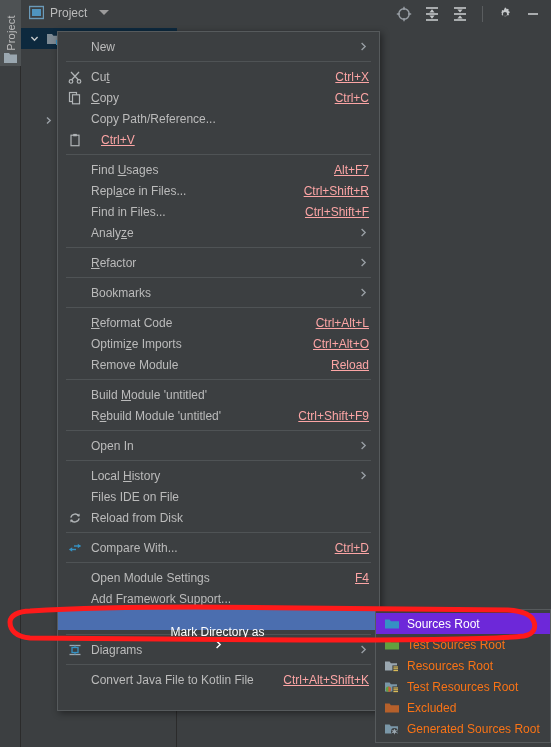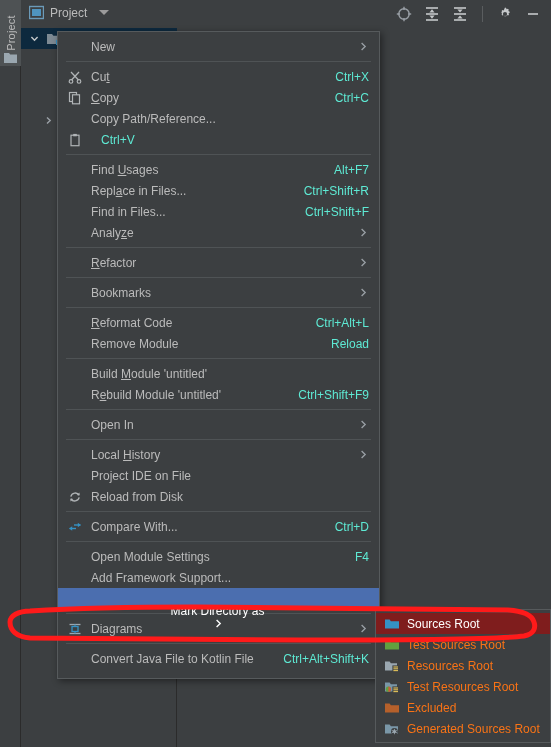"New" .menu { padding: 4px 0 9px 0 -> 4px 0 20px 0 }
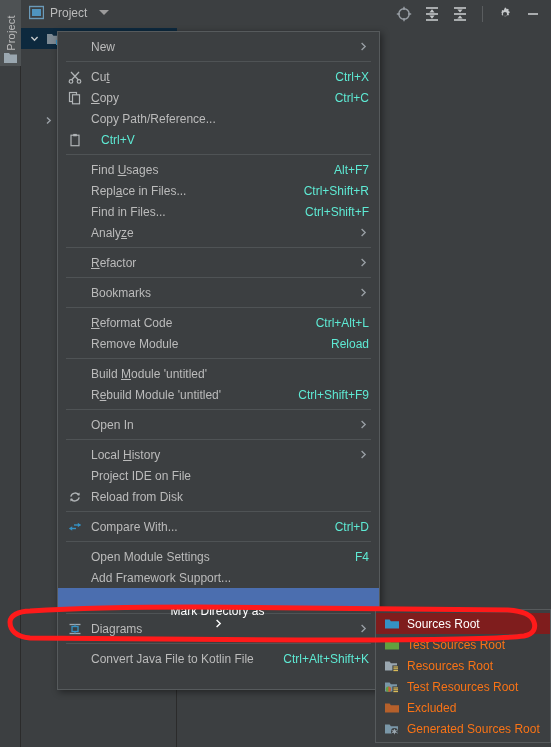"Ctrl+X" .mi-accel { color: #5eead4 -> #fca5a5; text-decoration: none -> underline }
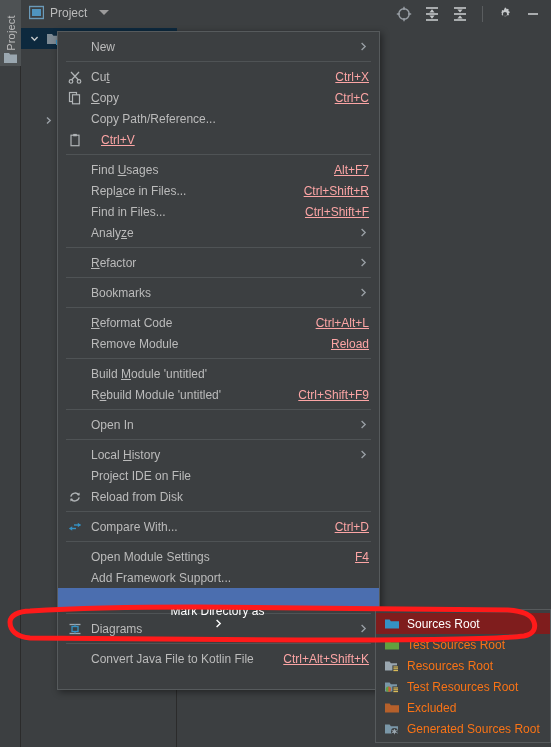"Optimize Imports" div.mi { html: none -> <div> <span></span> <span>Optimi<u>z</u>e Imports</span> <span>Ctrl+Alt+O</span> </div> }
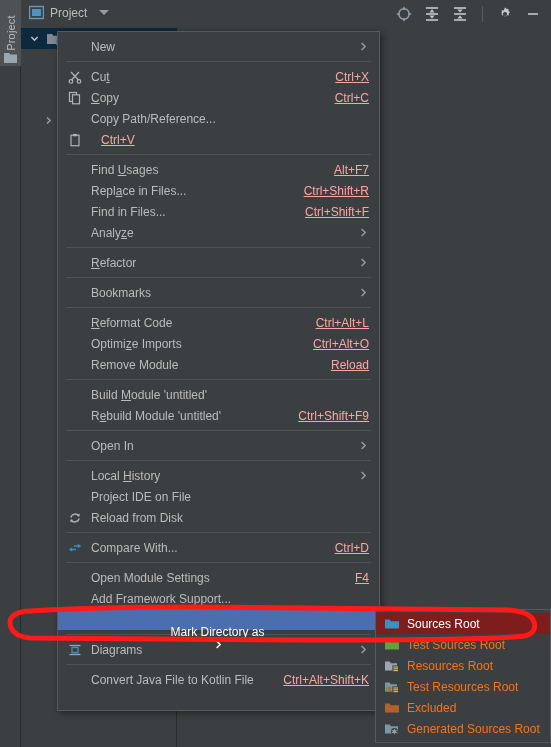"Project IDE on File" span.mi-label { text: Project -> Files }
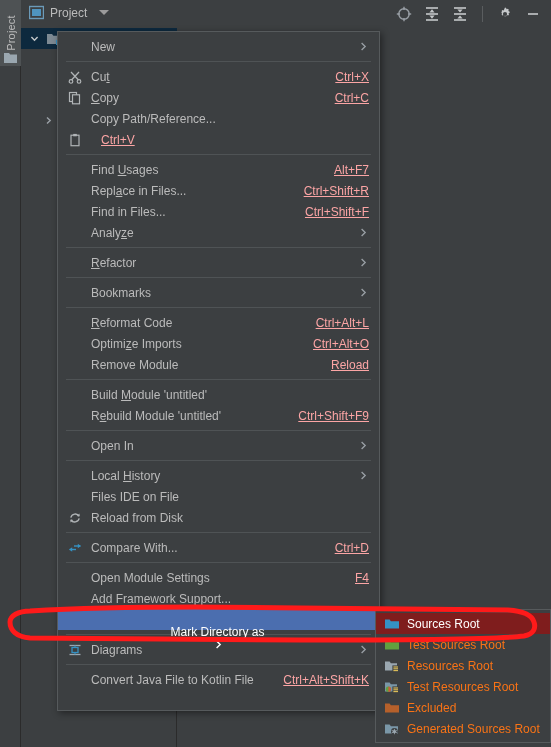"Sources Root" .sub-mi.selected { background: #7f1d1d -> #6d28d9 }
